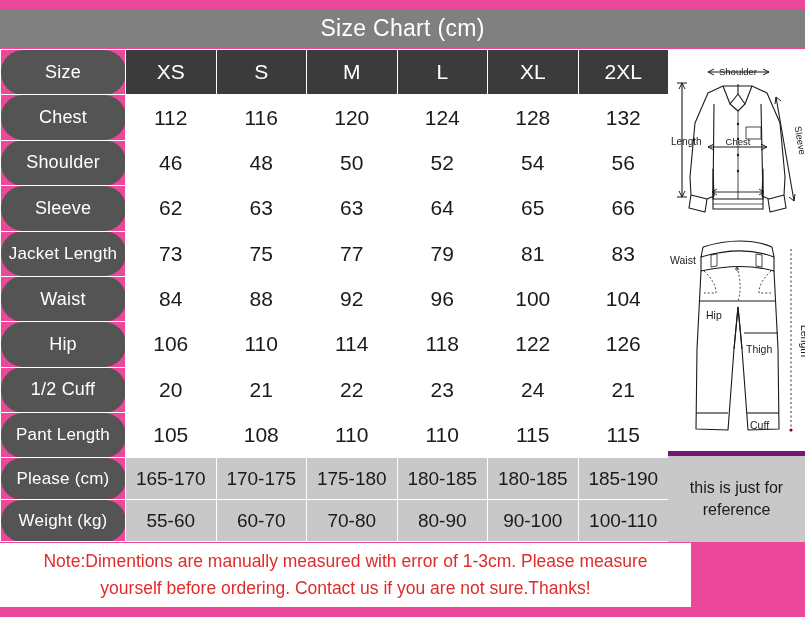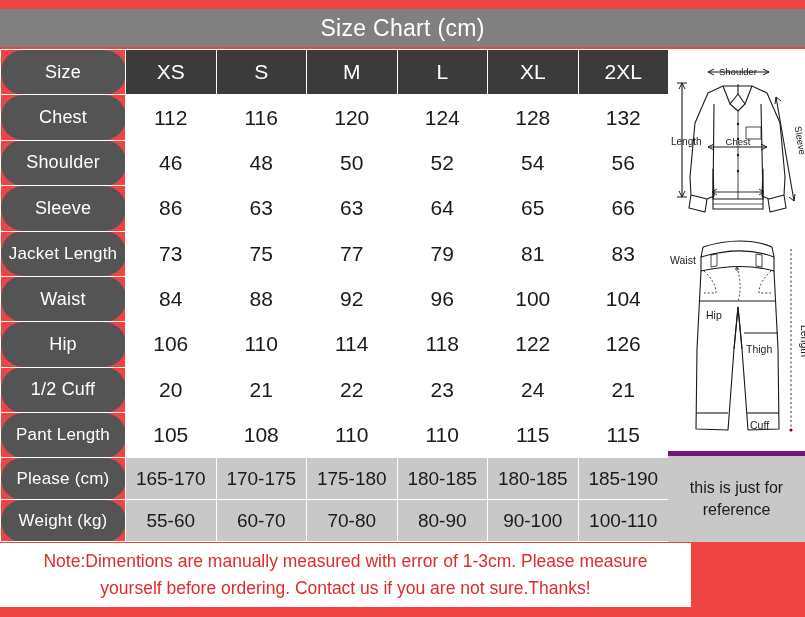"Size Chart (cm)" #chart-root { background: #ef4444 -> #ec4899 }
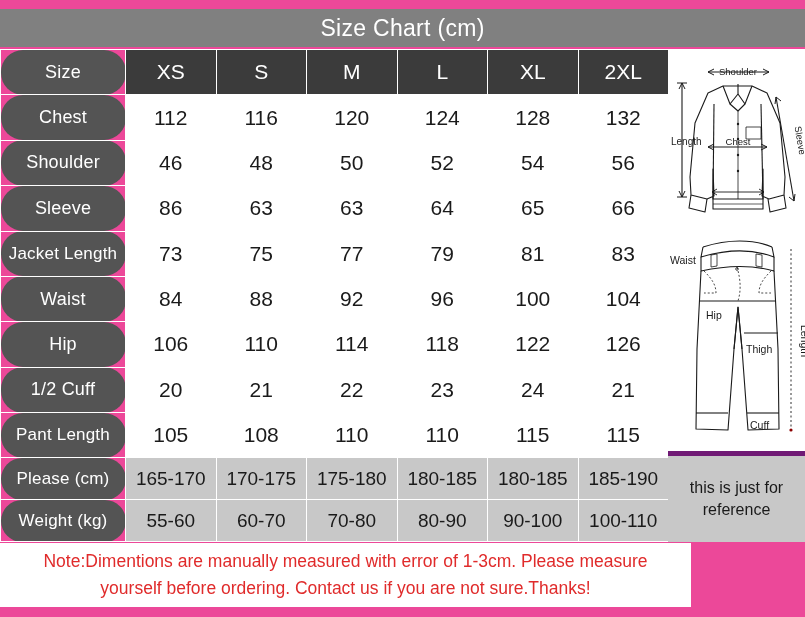"86" td.val { text: 86 -> 62 }
